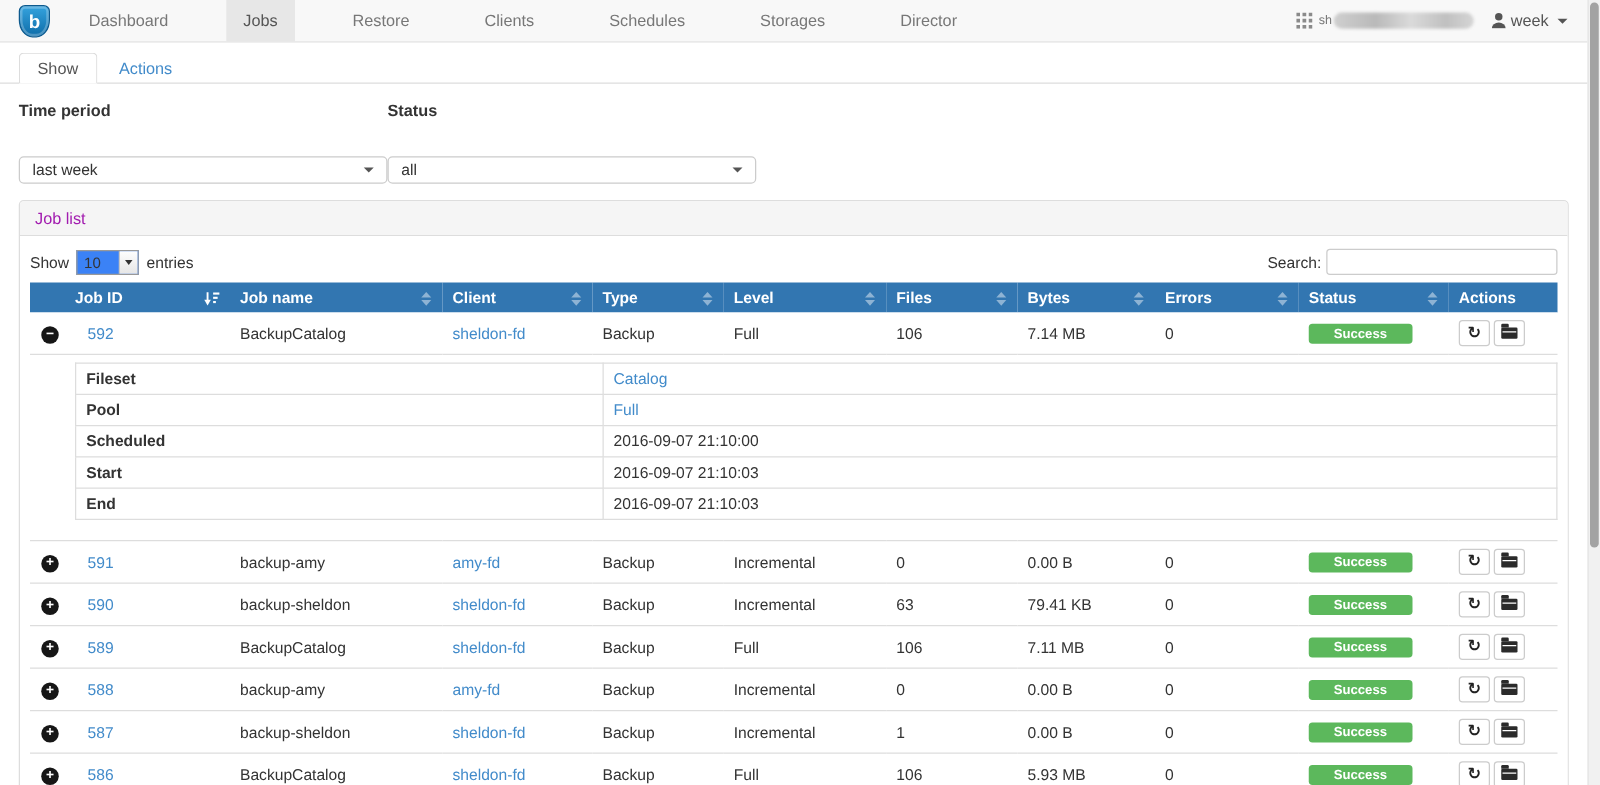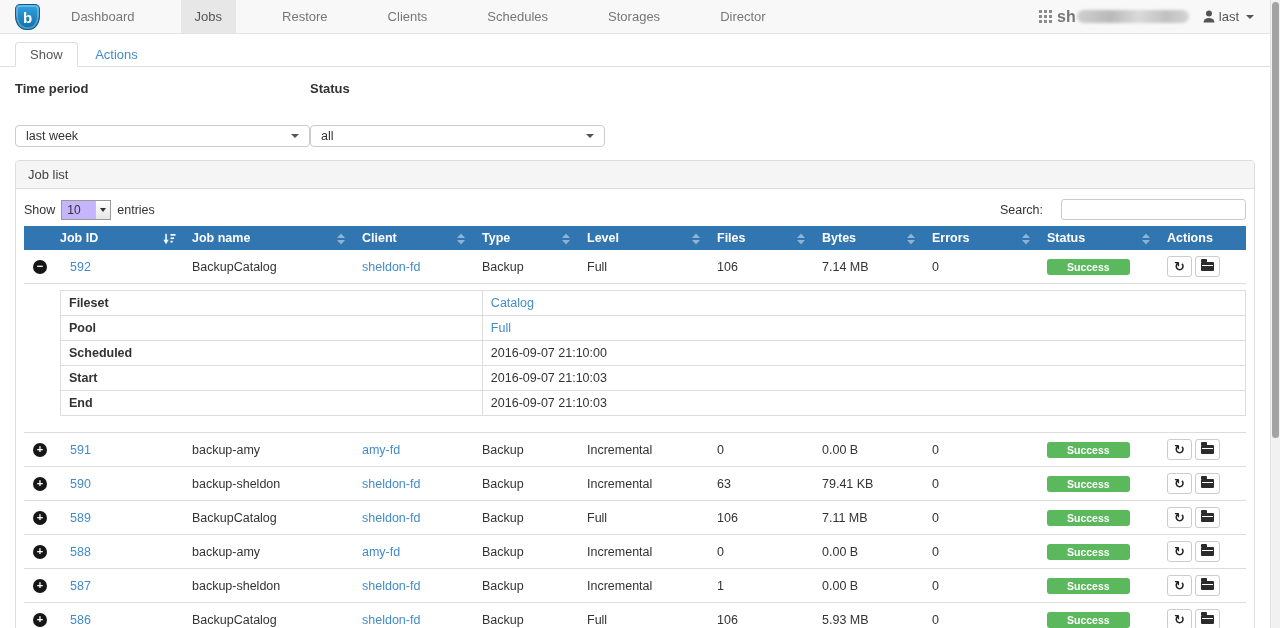"sh" .hostname { font-size: 16px -> 10px; font-weight: bold -> none }
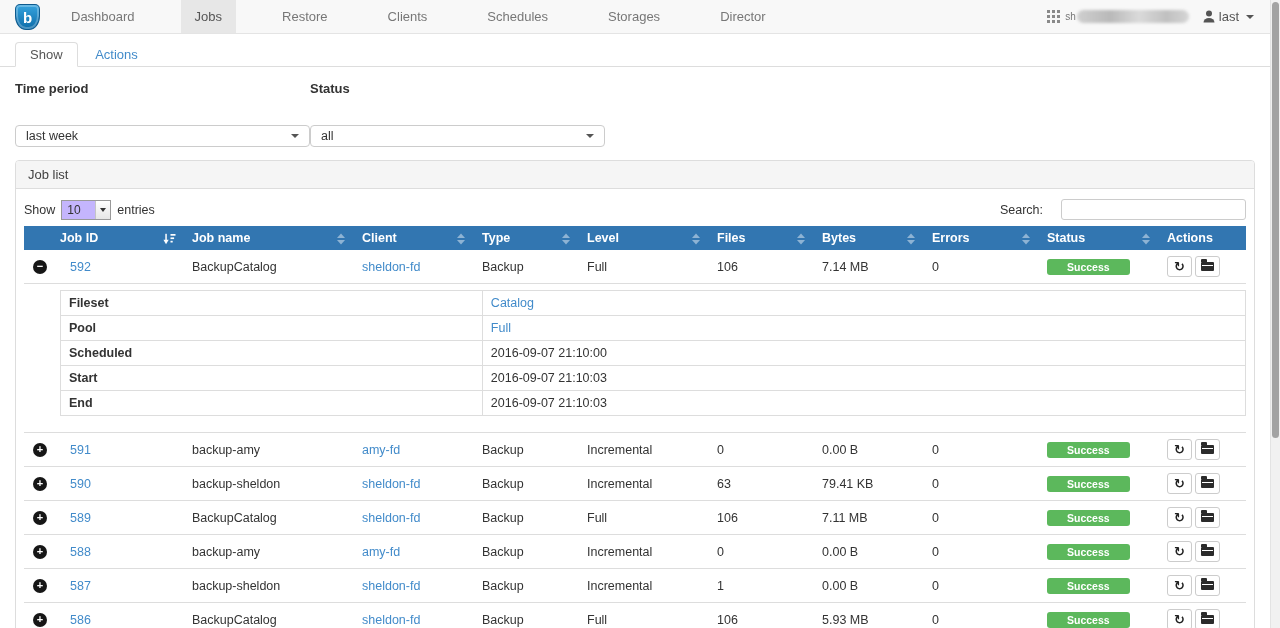"last" span { text: last -> week }
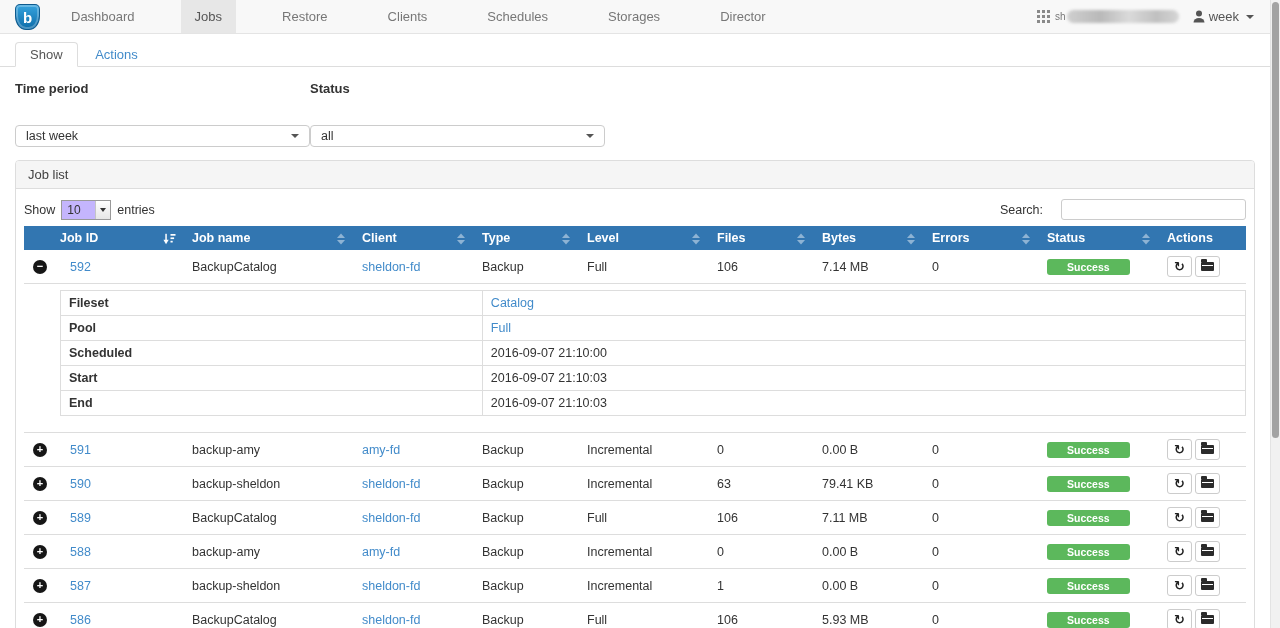"Job list" .panel-heading { color: #404040 -> #a21caf }
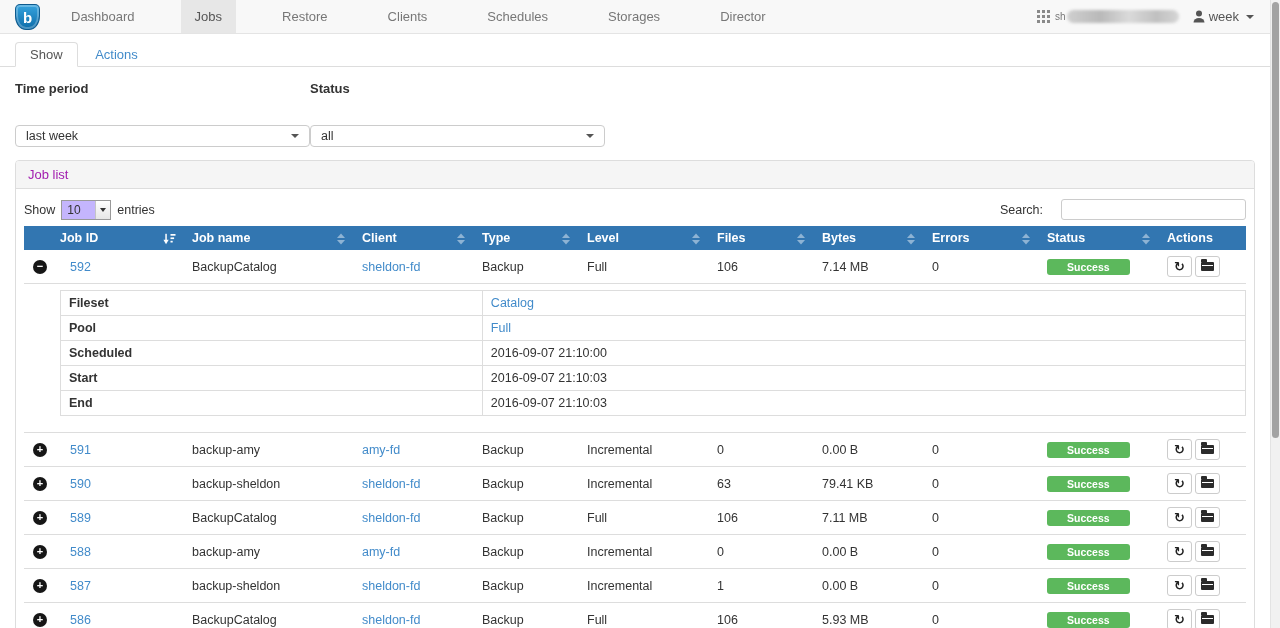"10" .mini-select { background: #c4b5fd -> #3b82f6 }
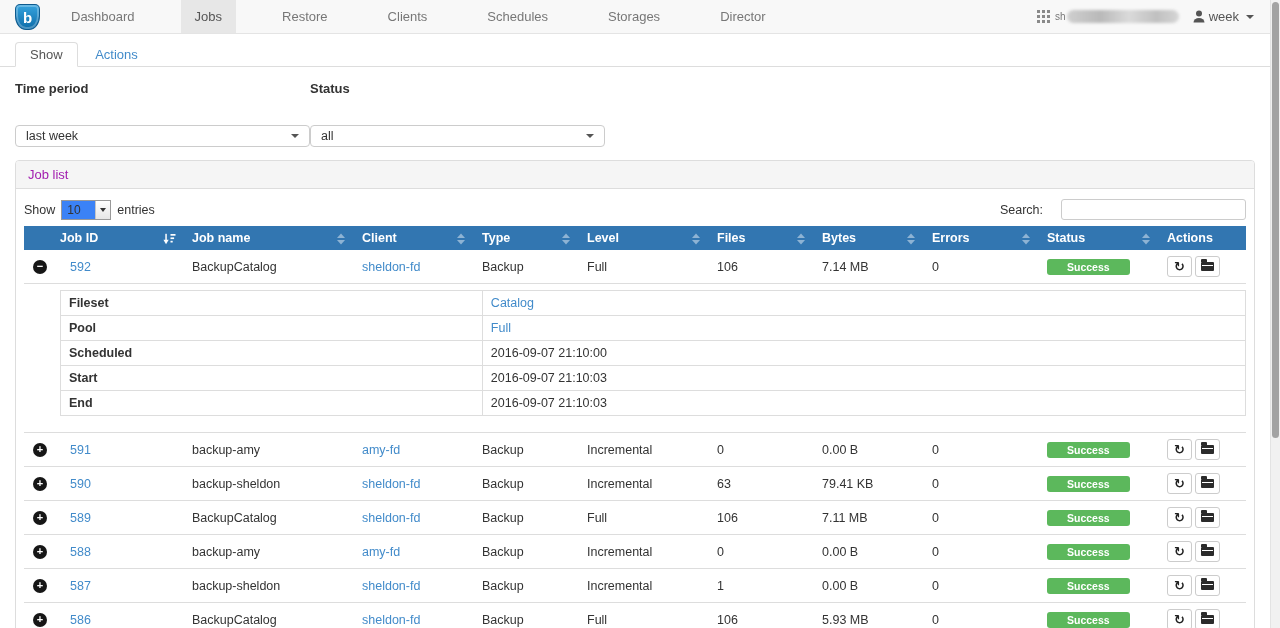"Search:" .search { gap: 18px -> 4px }
